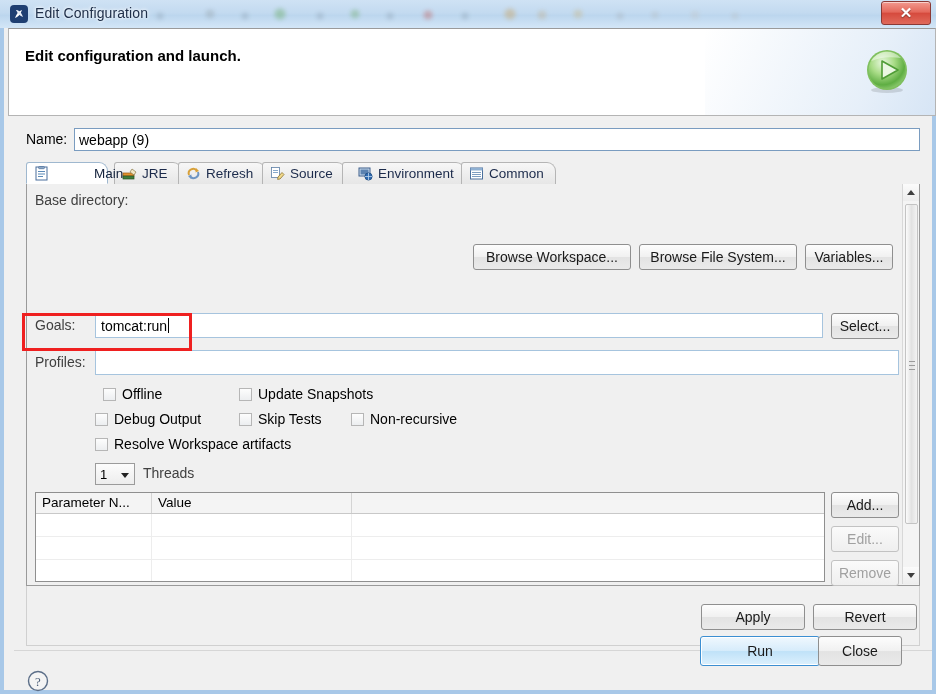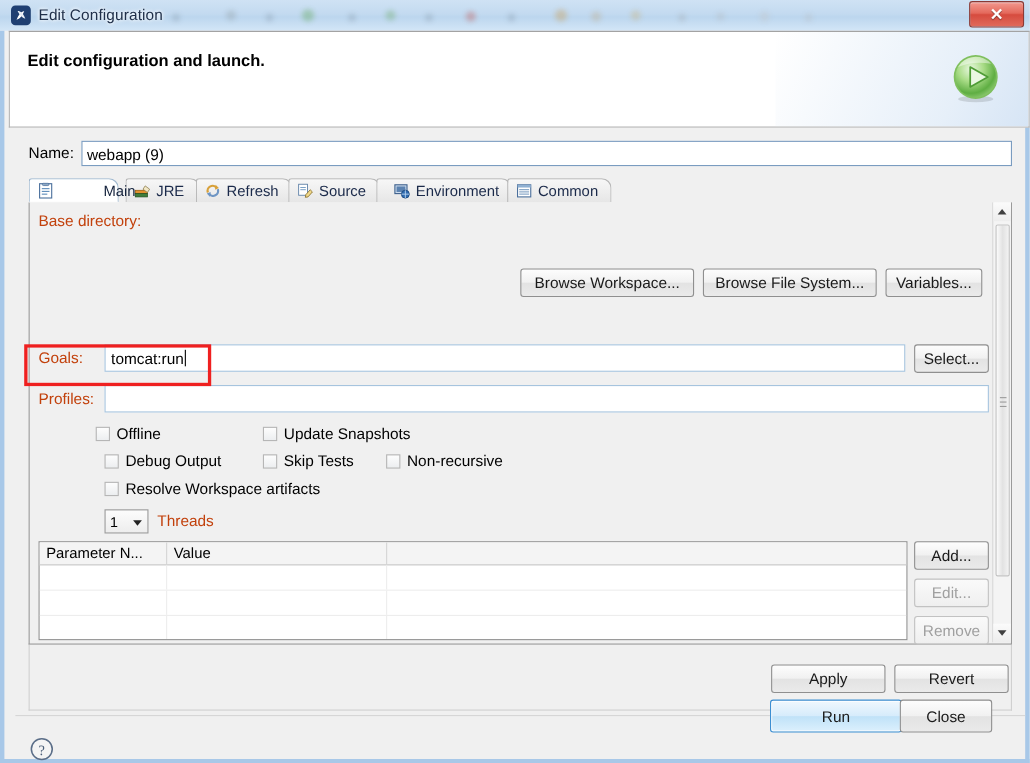"Base directory:" .lbl { color: #c2410c -> #404040 }
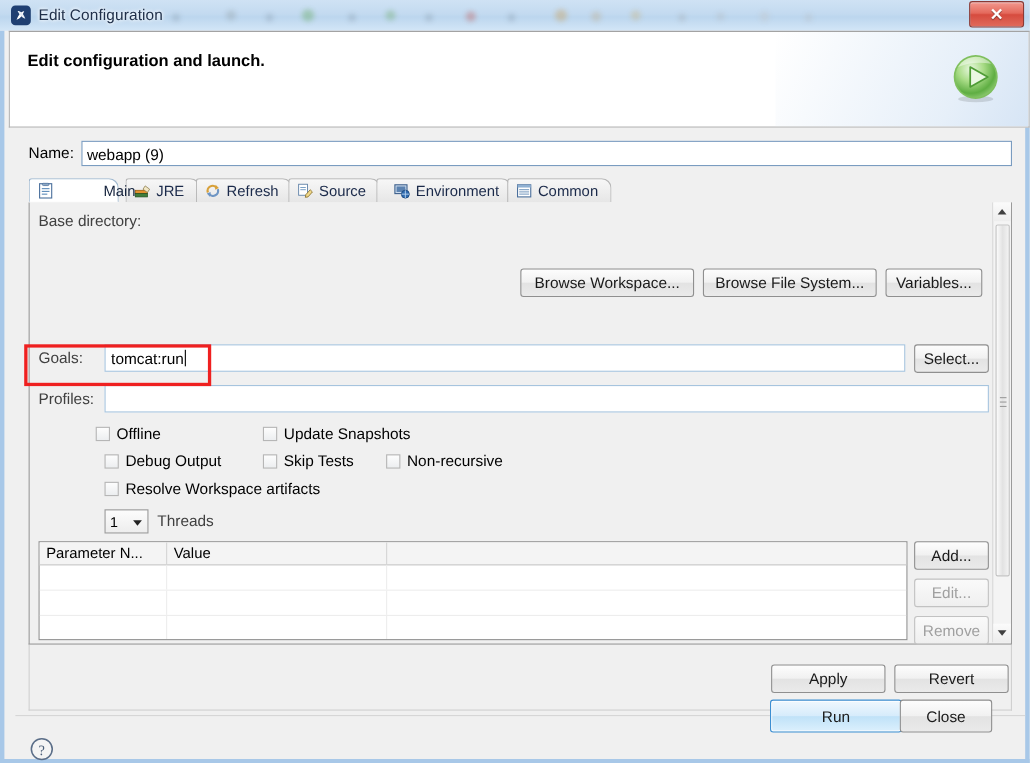"Offline" div.cbx { left: 60px -> 76px }
